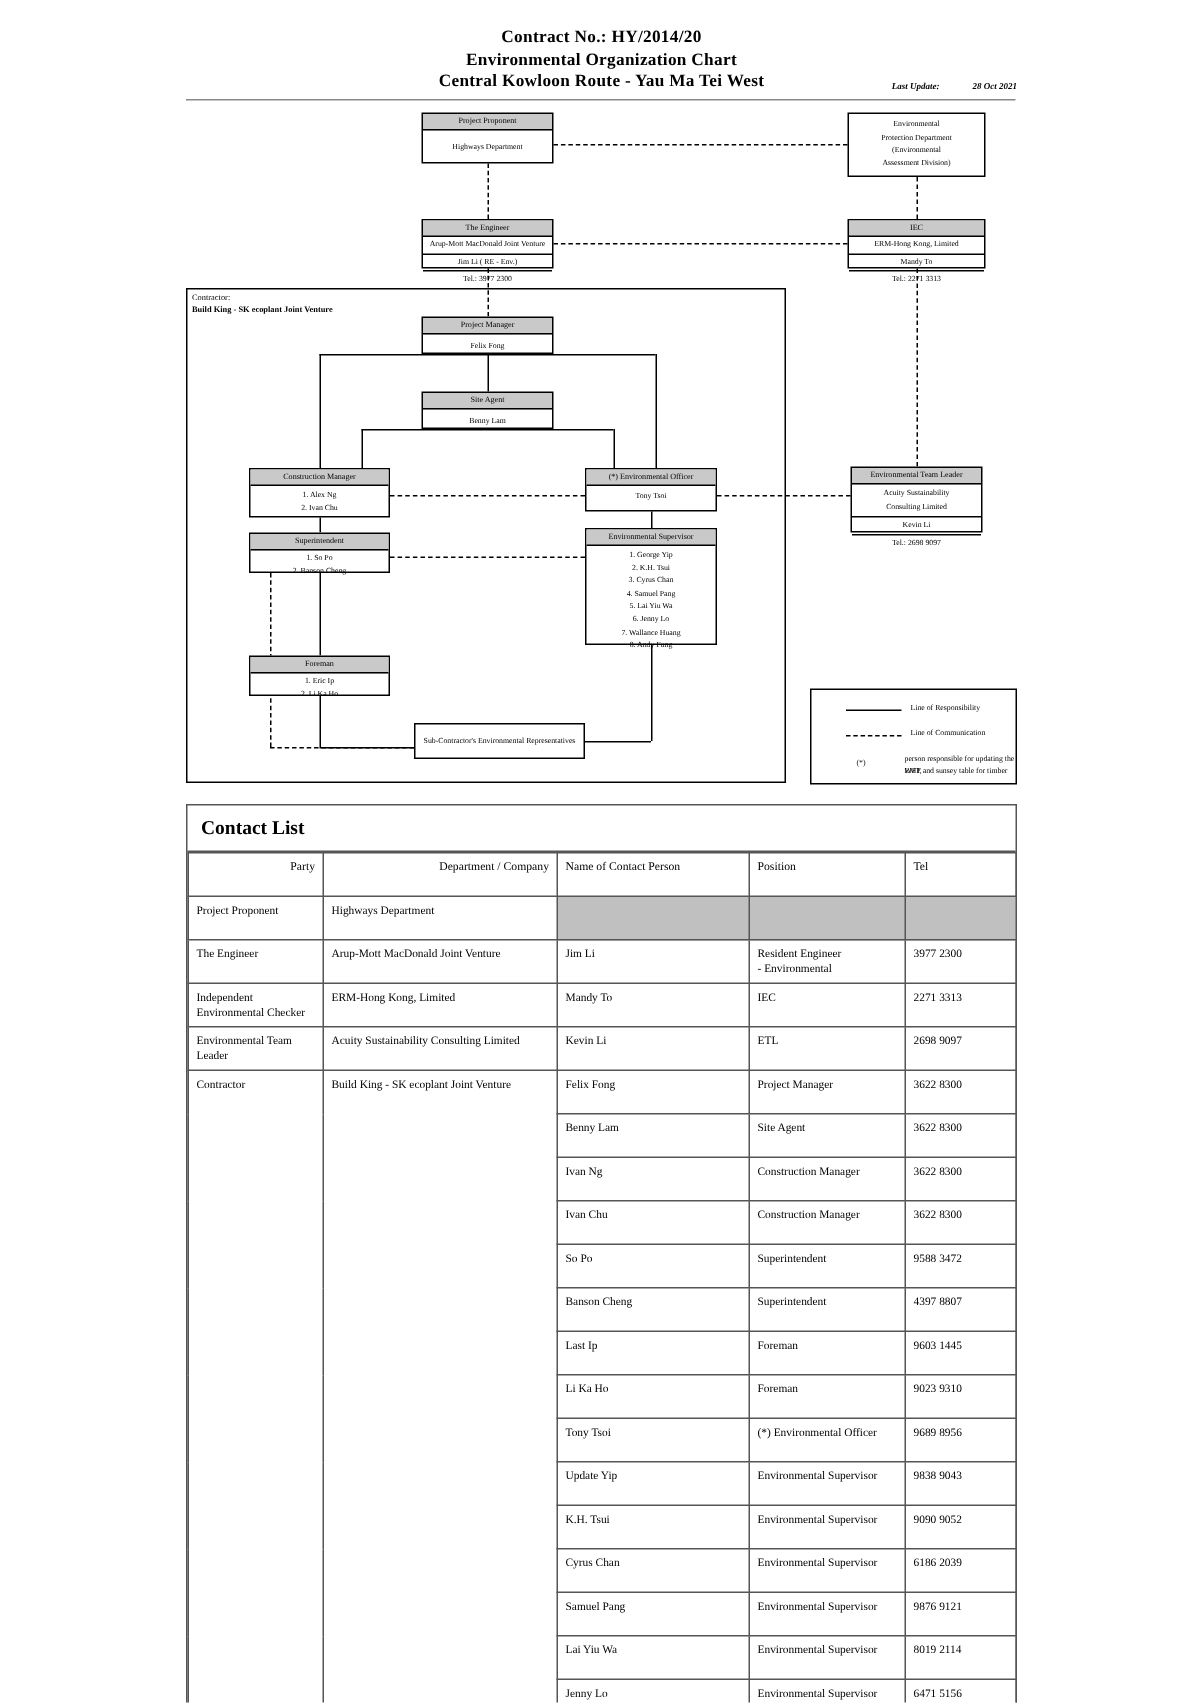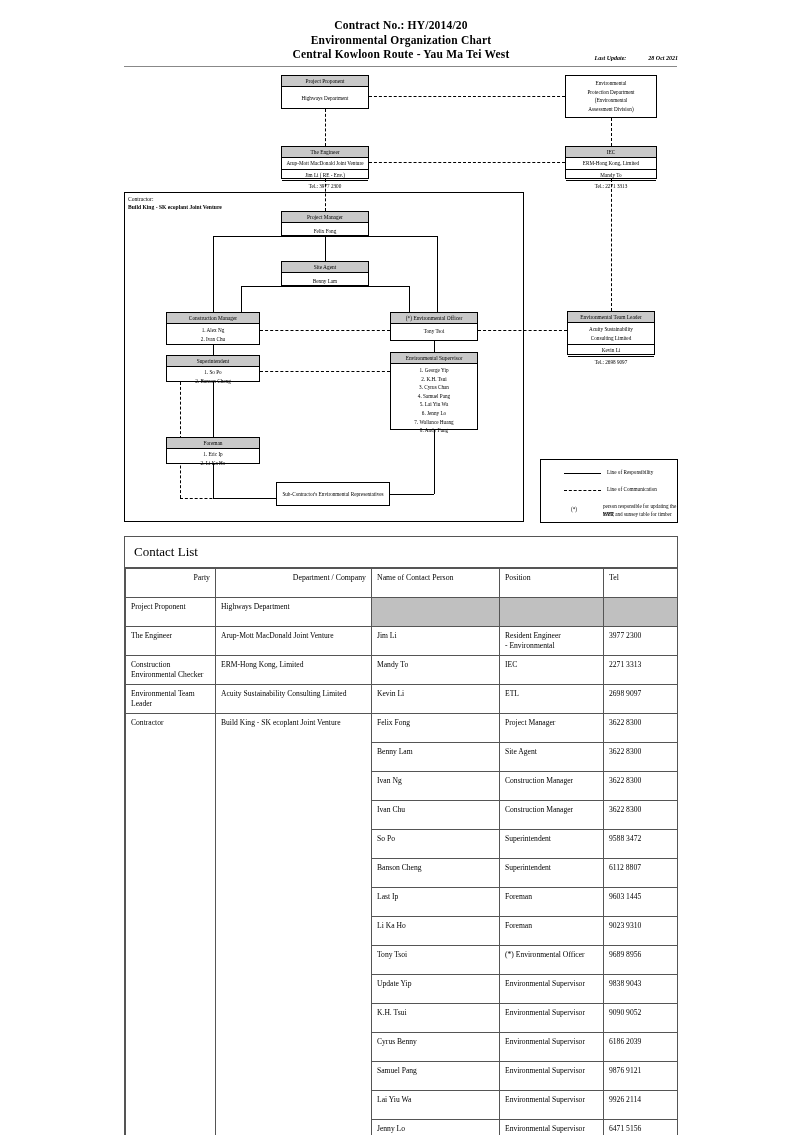"Contact List" .contact-title { font-weight: normal -> bold }
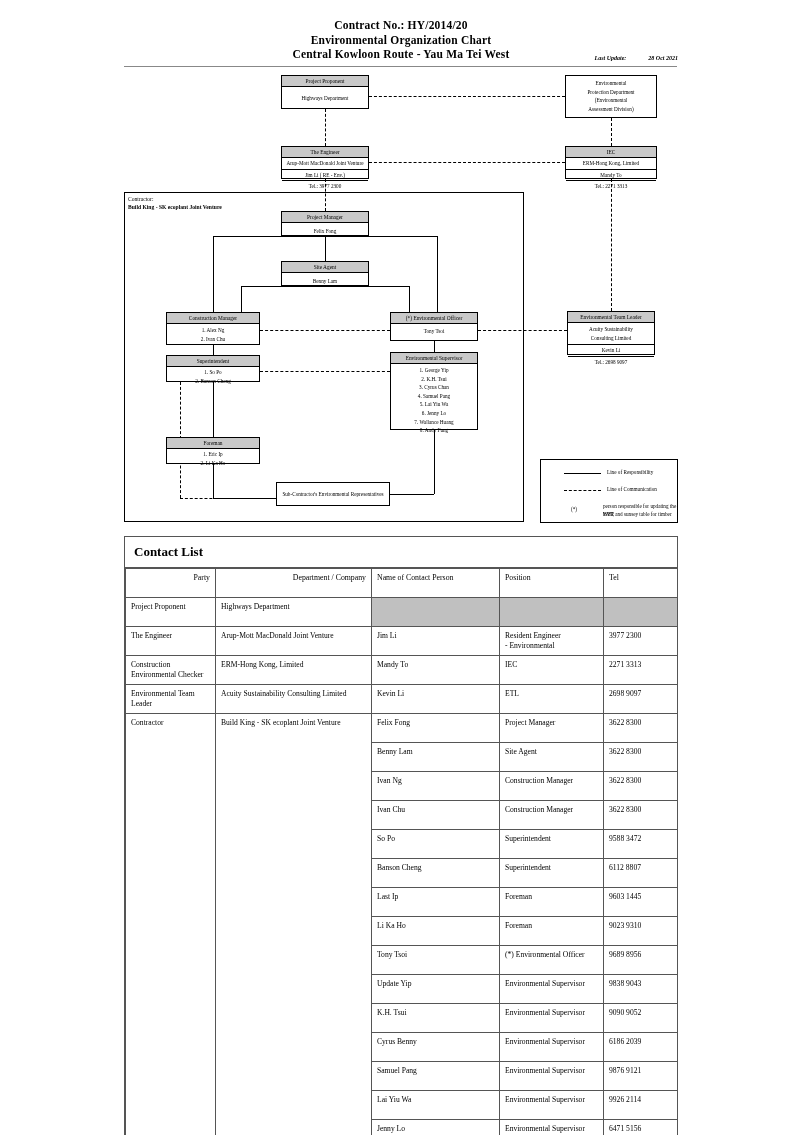"Construction" td { text: Construction -> Independent }
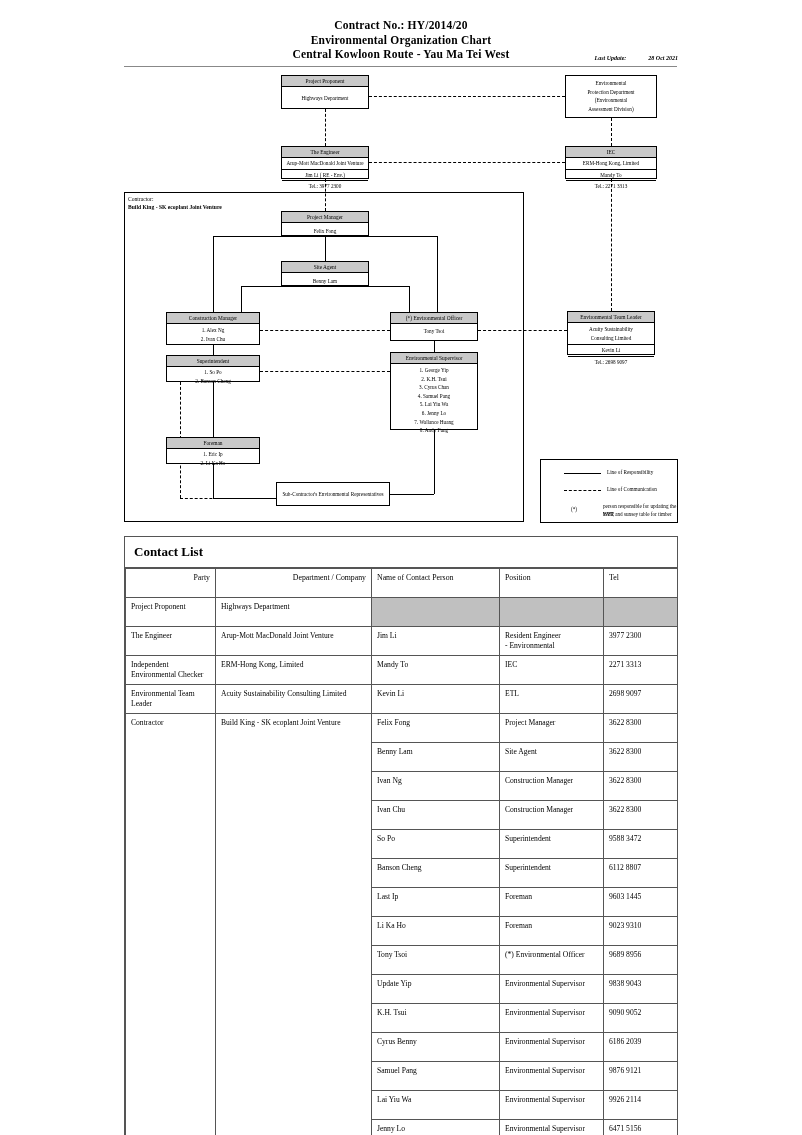"6112 8807" td { text: 6112 -> 4397 }
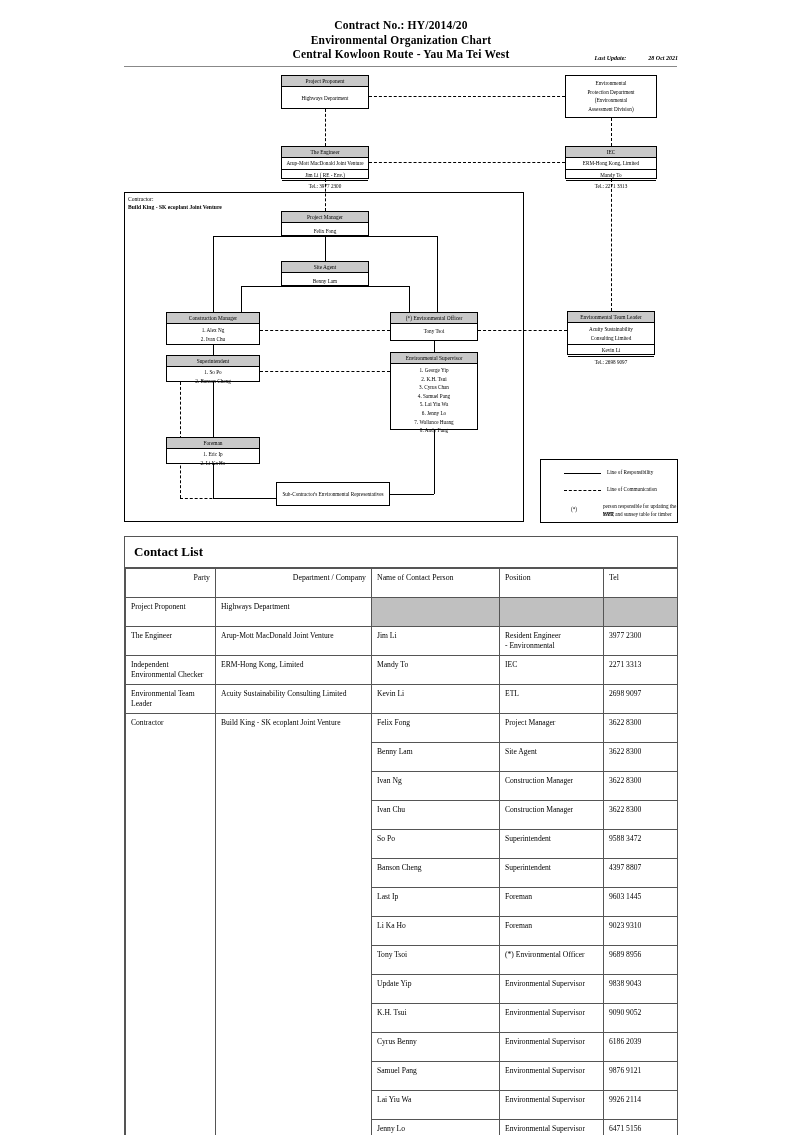"Cyrus Benny" td { text: Benny -> Chan }
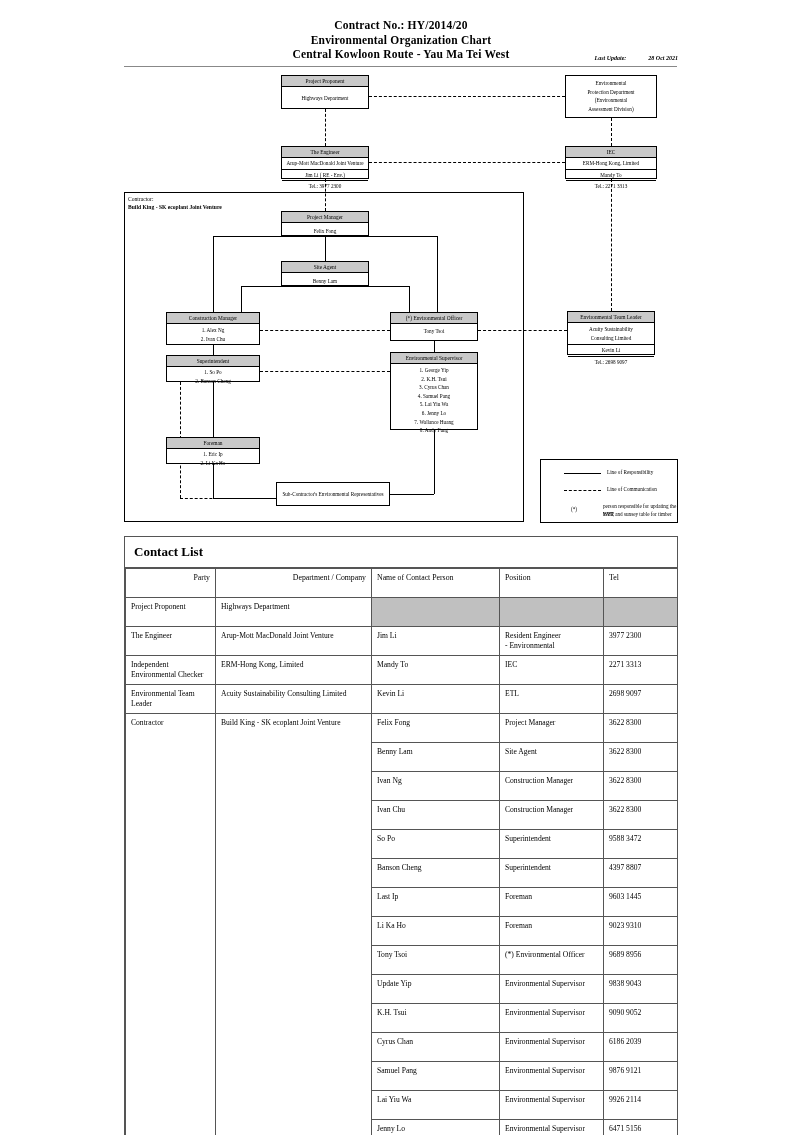"9926 2114" td { text: 9926 -> 8019 }
